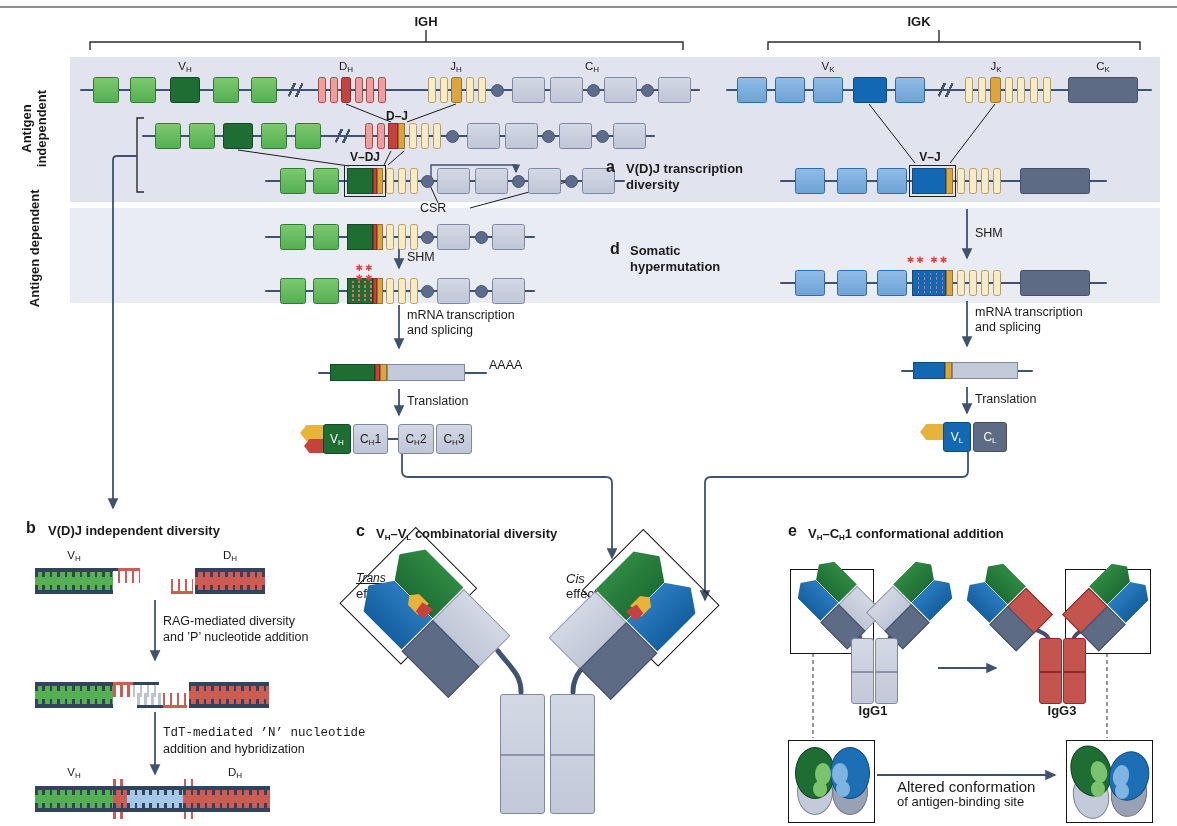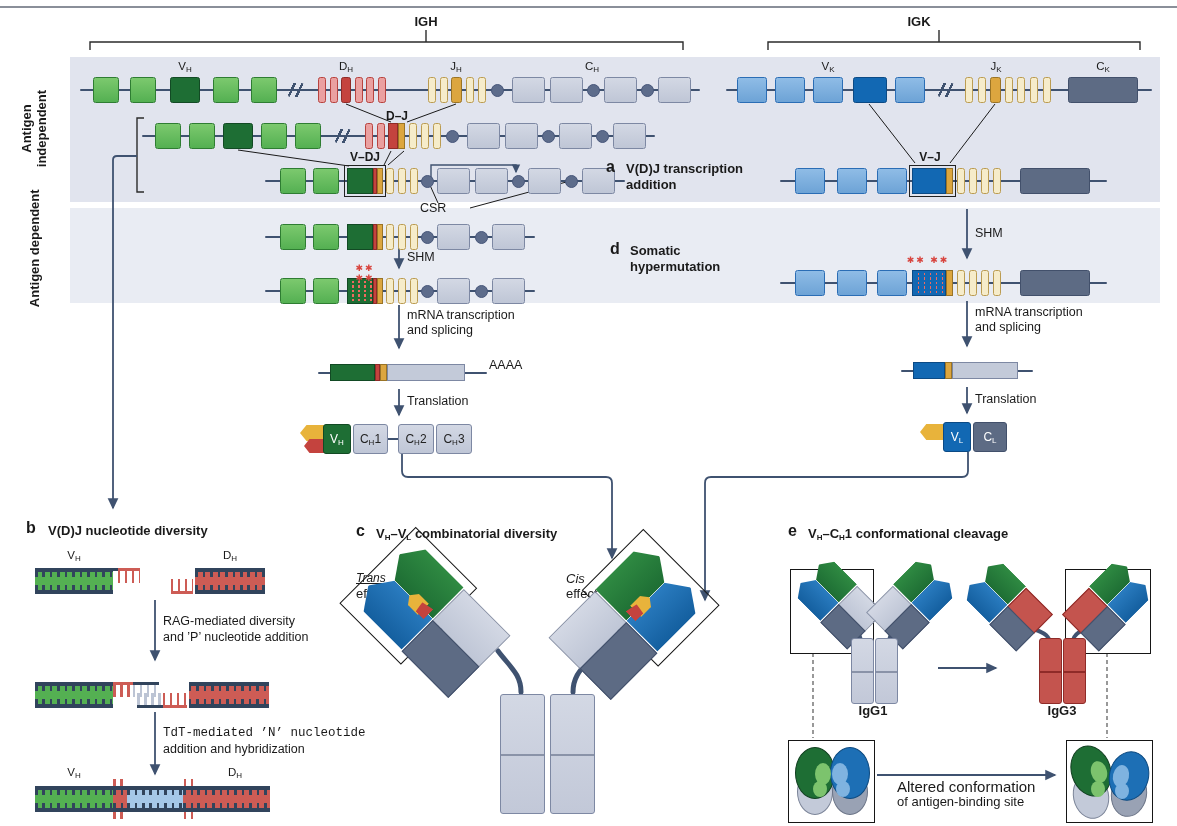"addition" div.ttl { text: addition -> diversity }
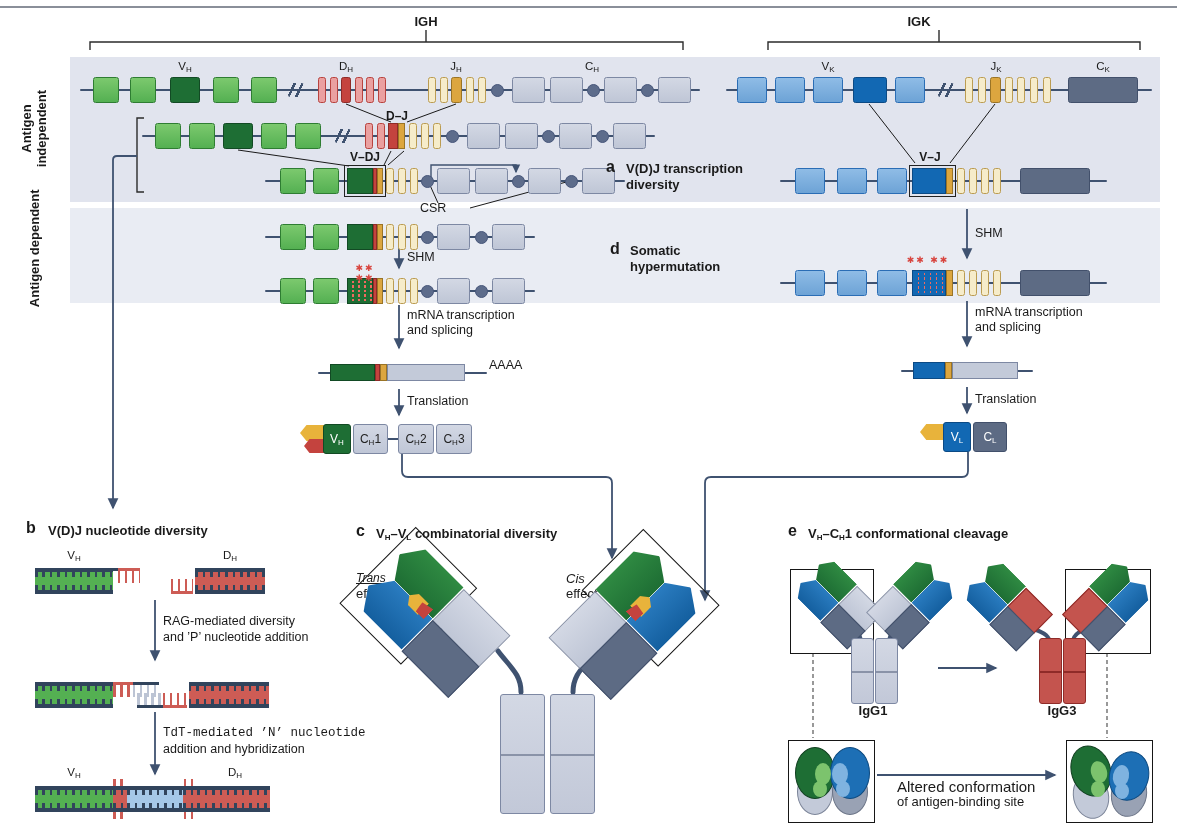"V(D)J nucleotide diversity" div.ttl { text: nucleotide -> independent }
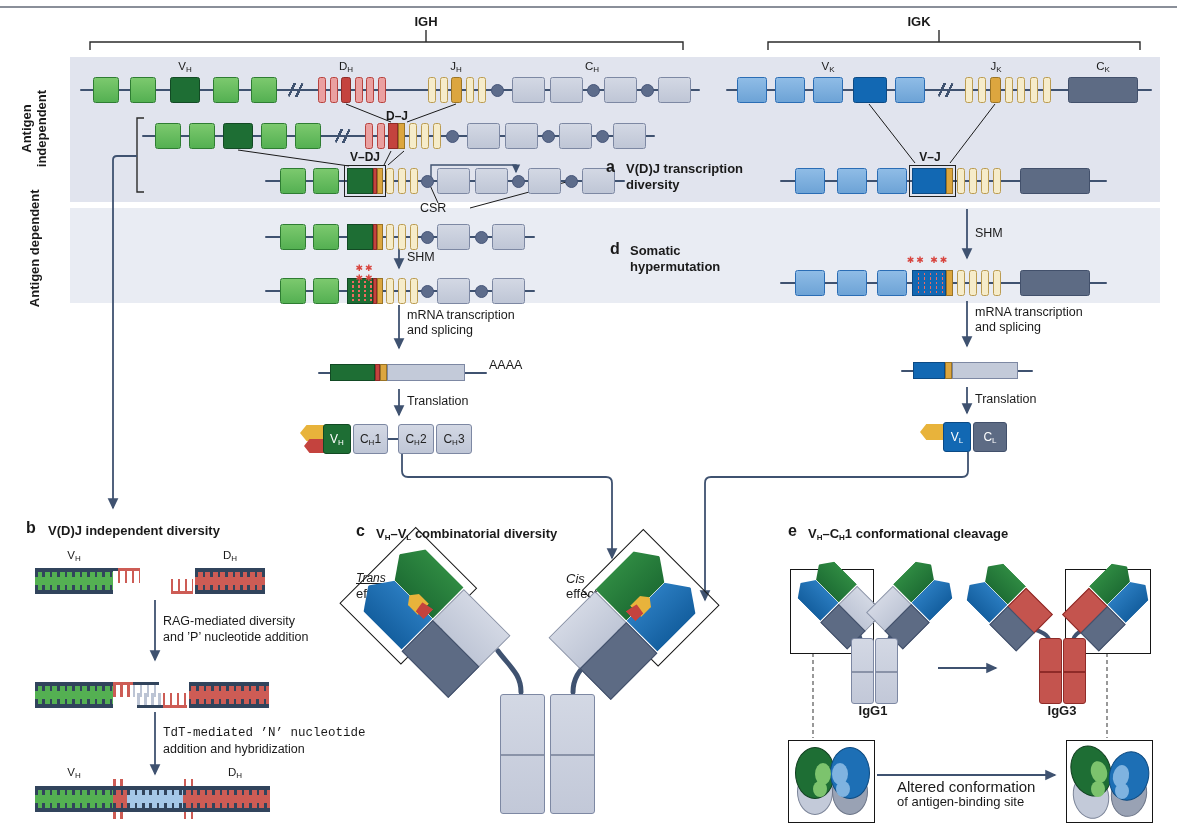"conformational cleavage" span { text: cleavage -> addition }
